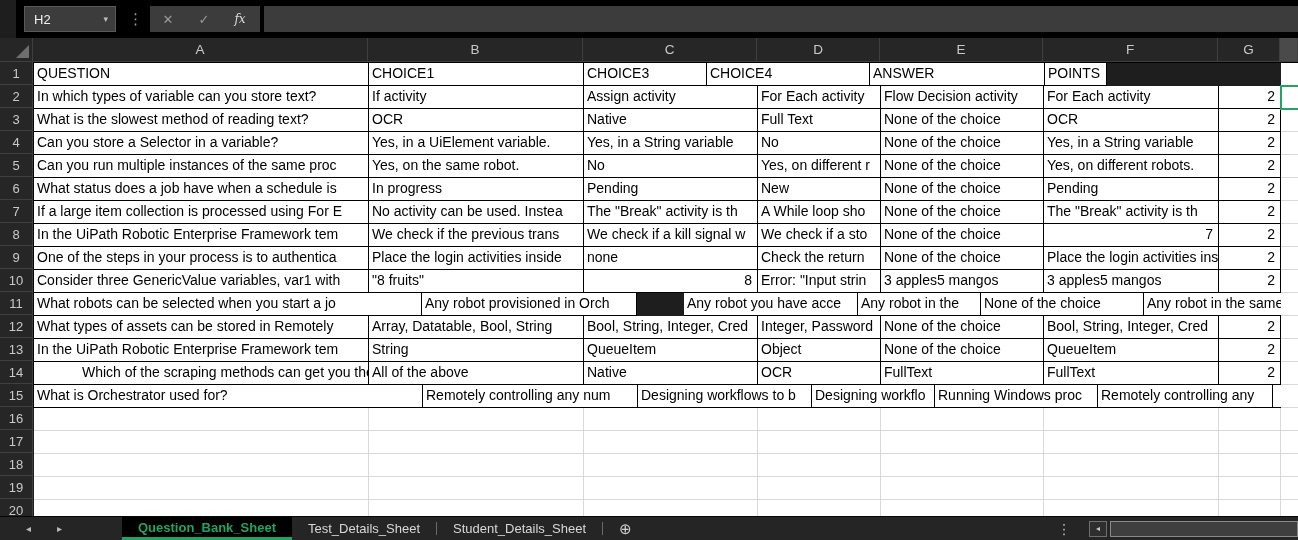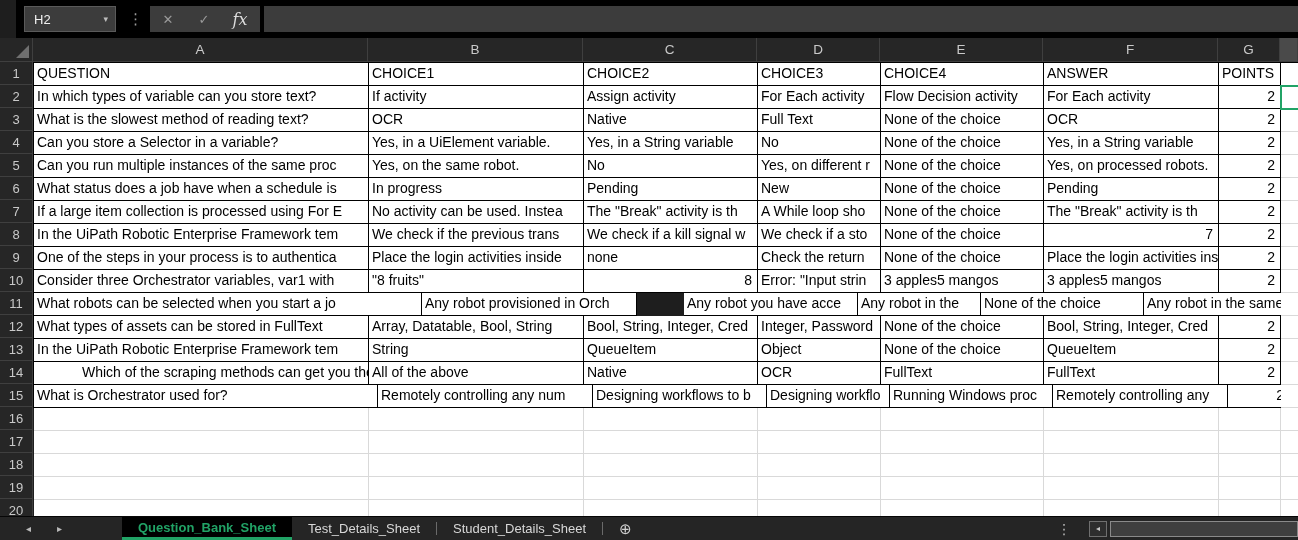"fx" .fbtn.fx { font-size: 16px -> 12px }
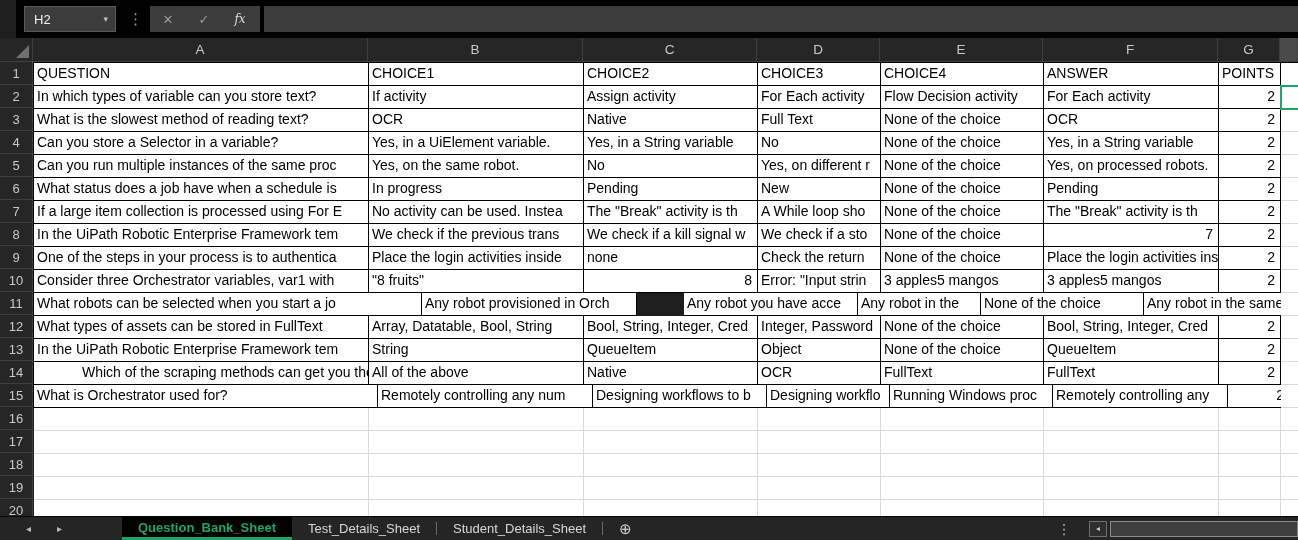"CHOICE2" div.tcell { html: <div>CHOICE2</div> -> none }
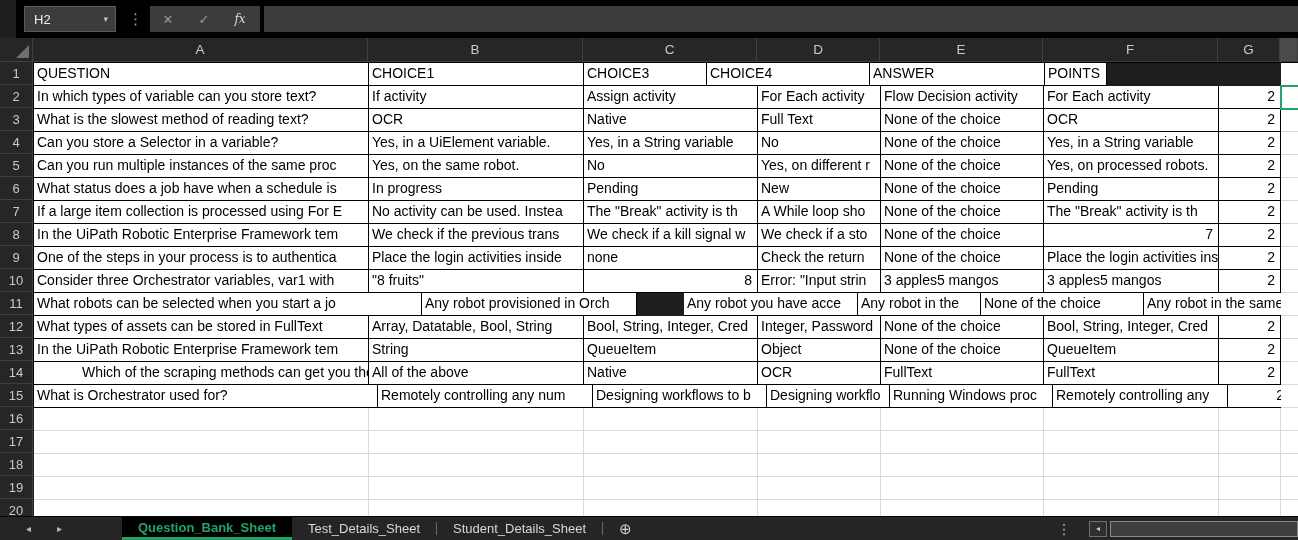"Yes, on processed robots." div.tcell { text: processed -> different }
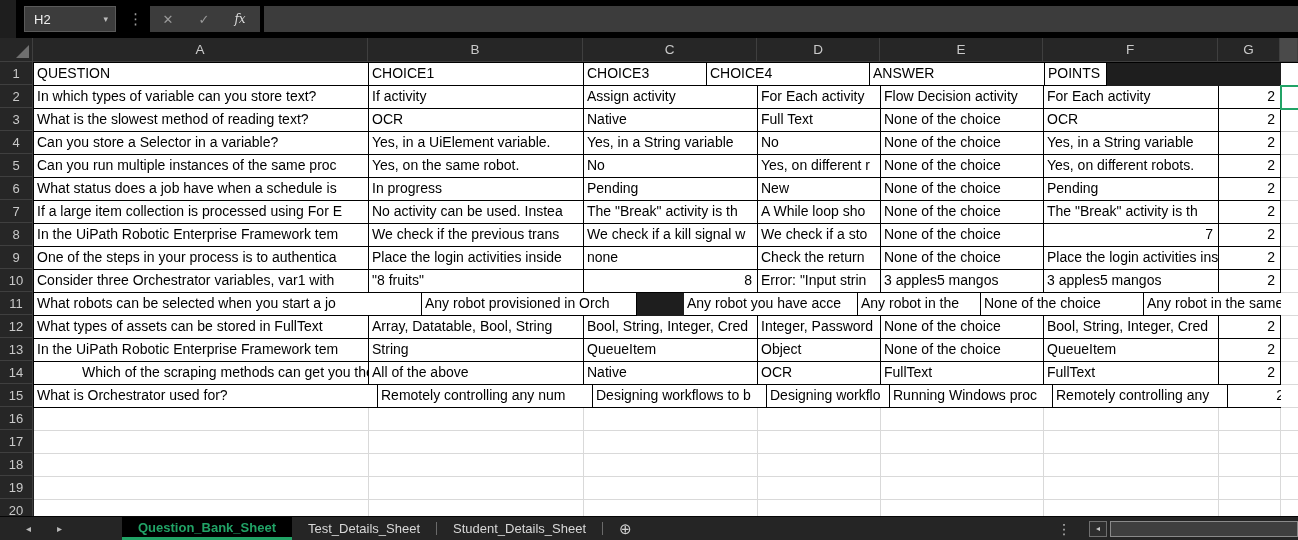"Consider three Orchestrator variables," div.tcell { text: Orchestrator -> GenericValue }
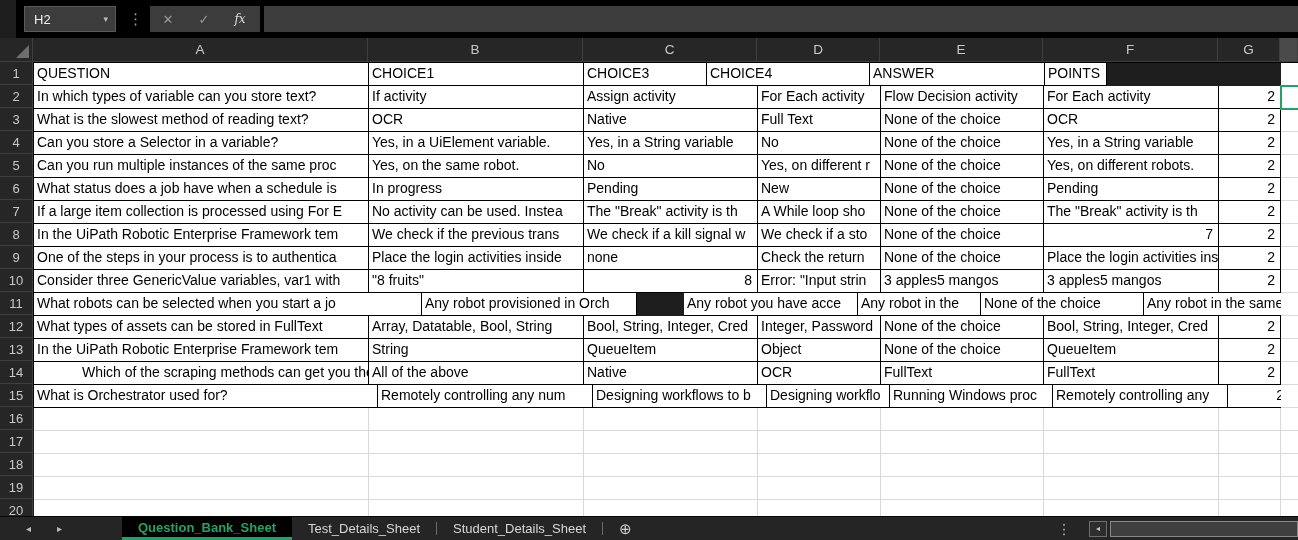"What types of assets can" div.tcell { text: FullText -> Remotely }
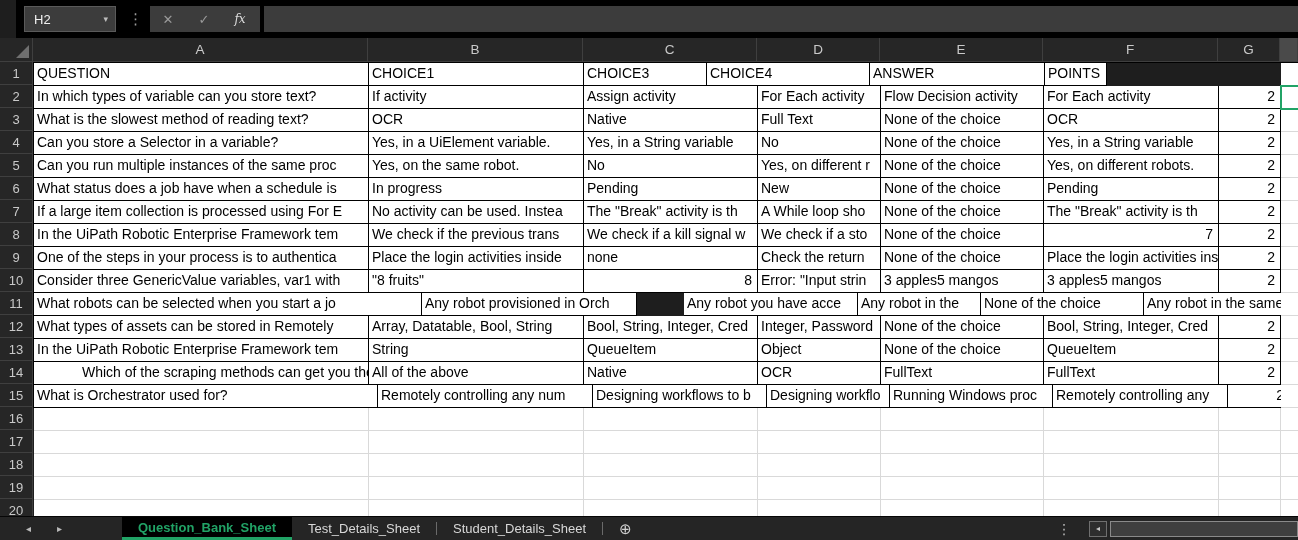"What is Orchestrator used for?" div.tcell { width: 344px -> 389px }
